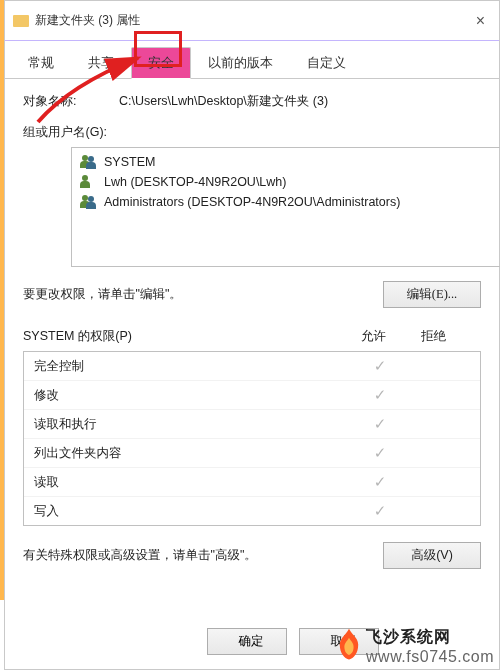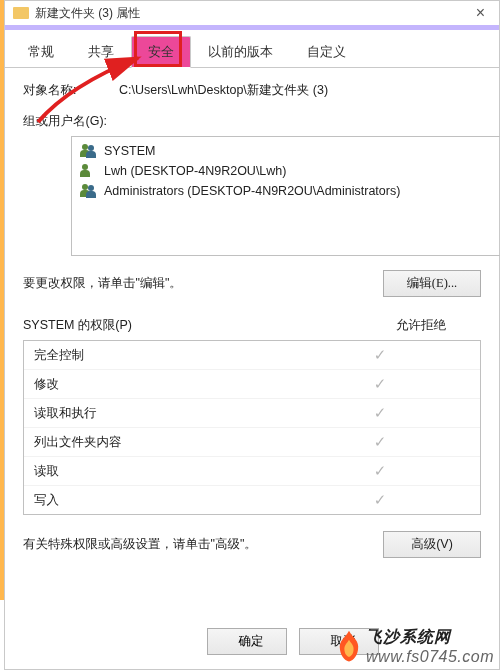"新建文件夹 (3) 属性" .titlebar { border-bottom: 5px solid #c4b5fd -> 1px solid #c4b5fd; height: 29px -> 40px }
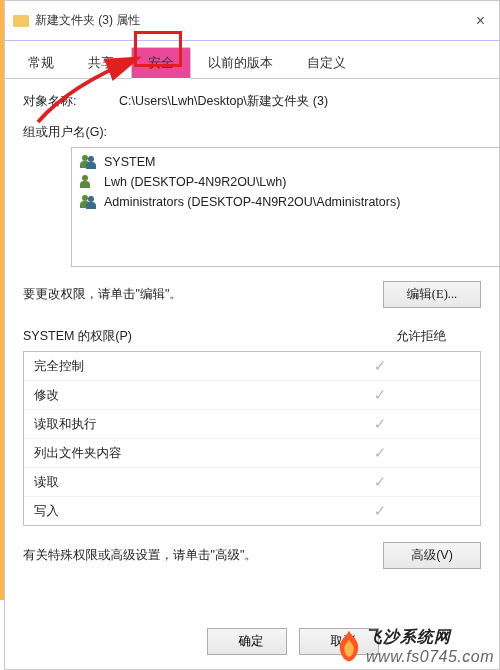"允许" .perm-header .h-allow { text-align: right -> left }
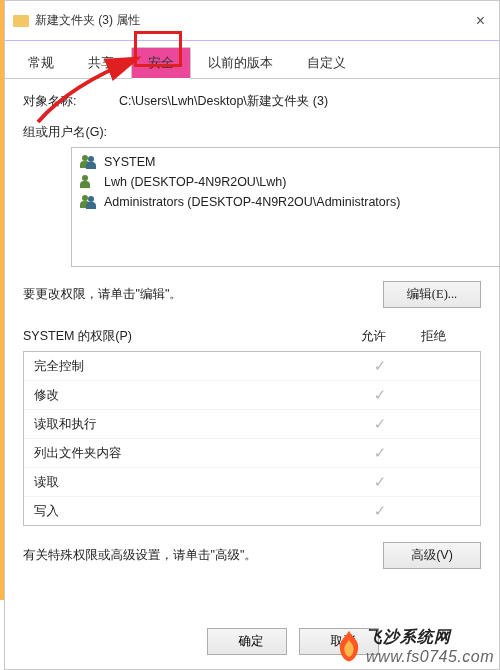"飞沙系统网" .watermark { align-items: center -> flex-start; font-style: italic -> none }
